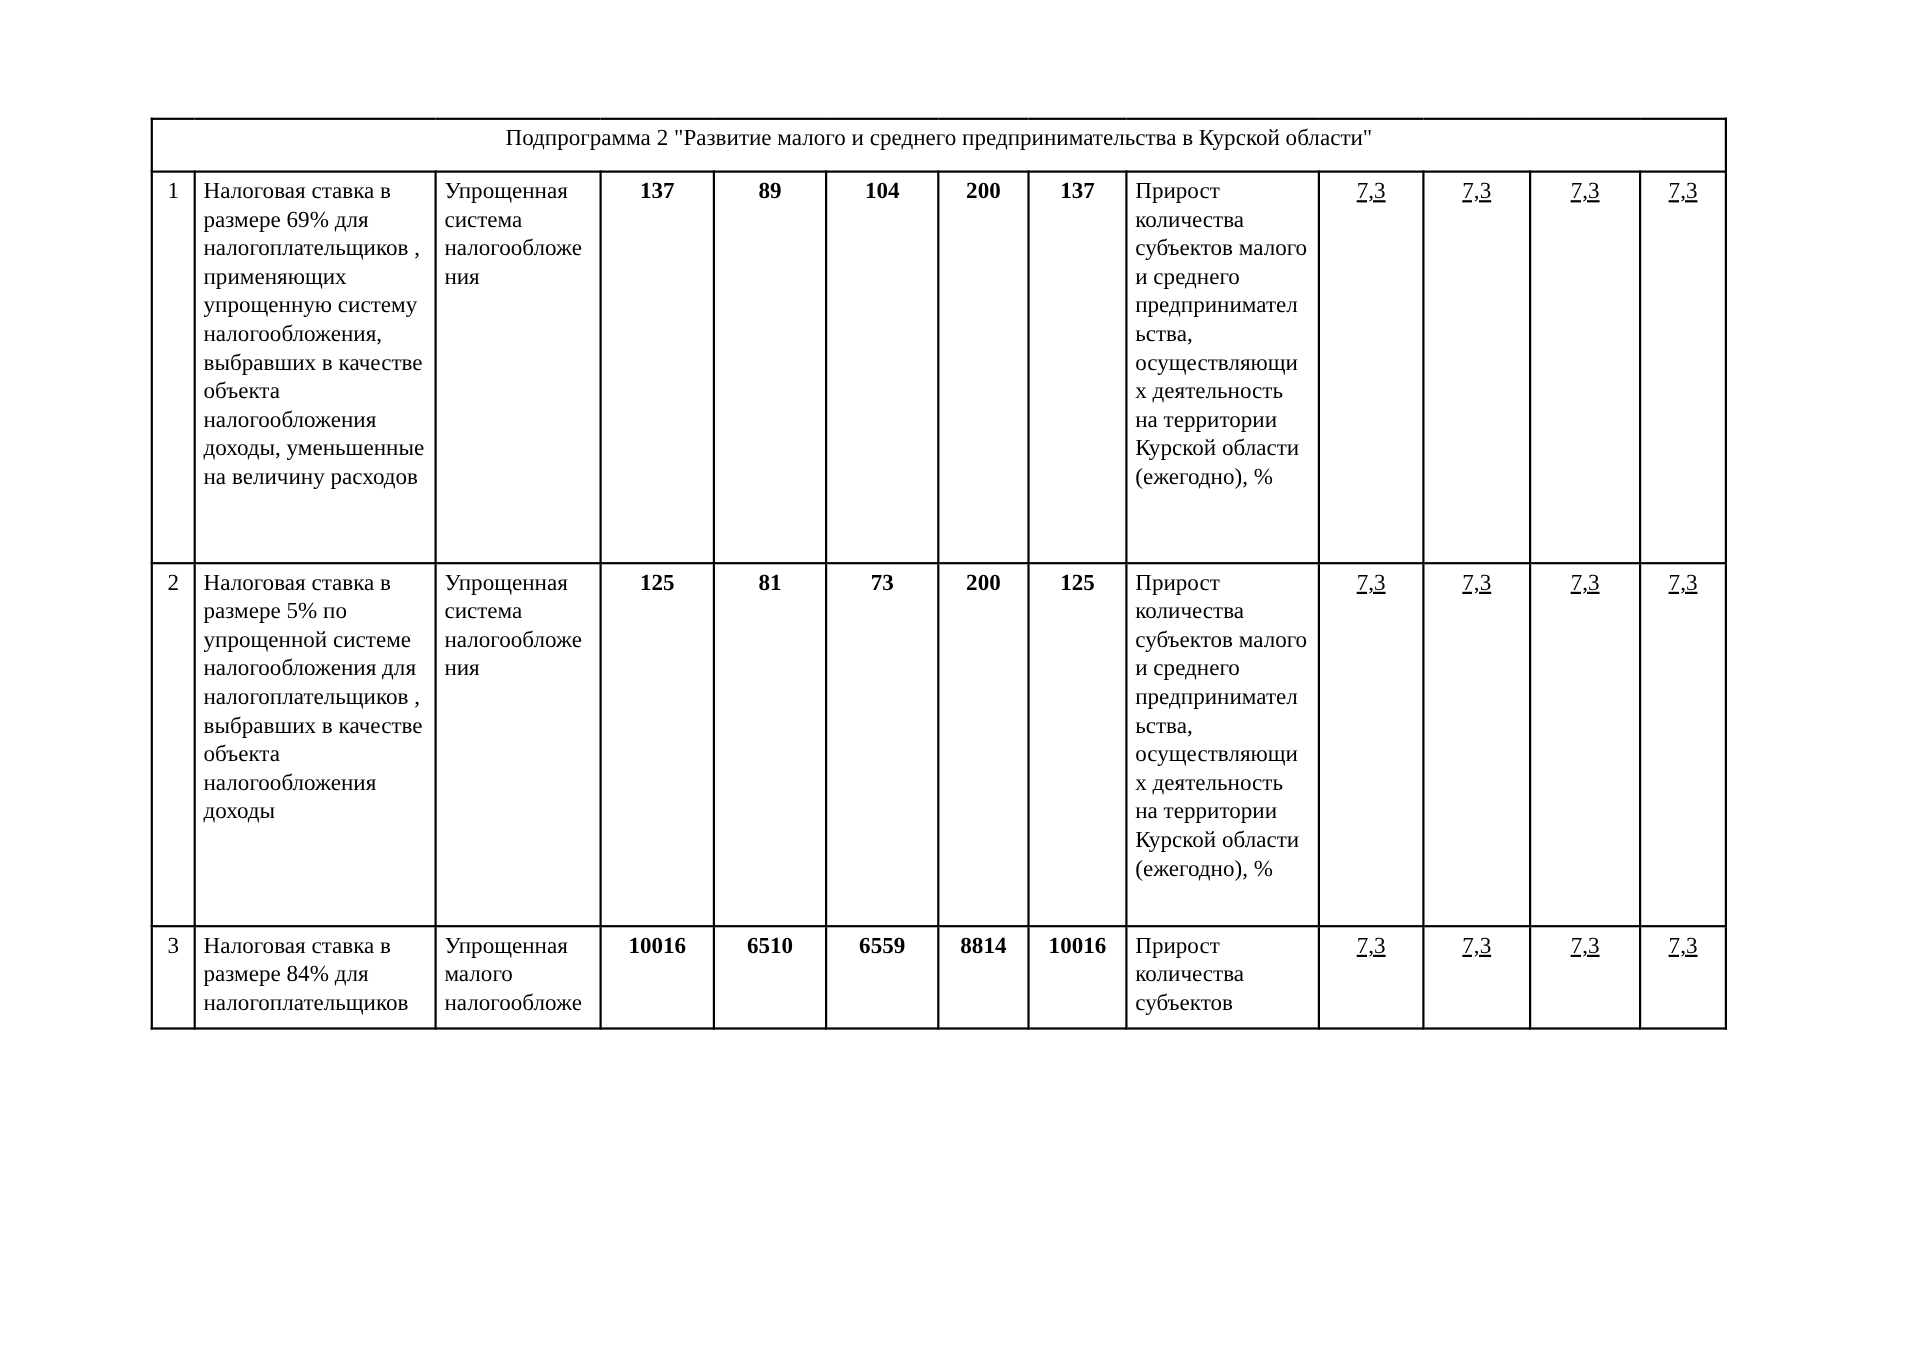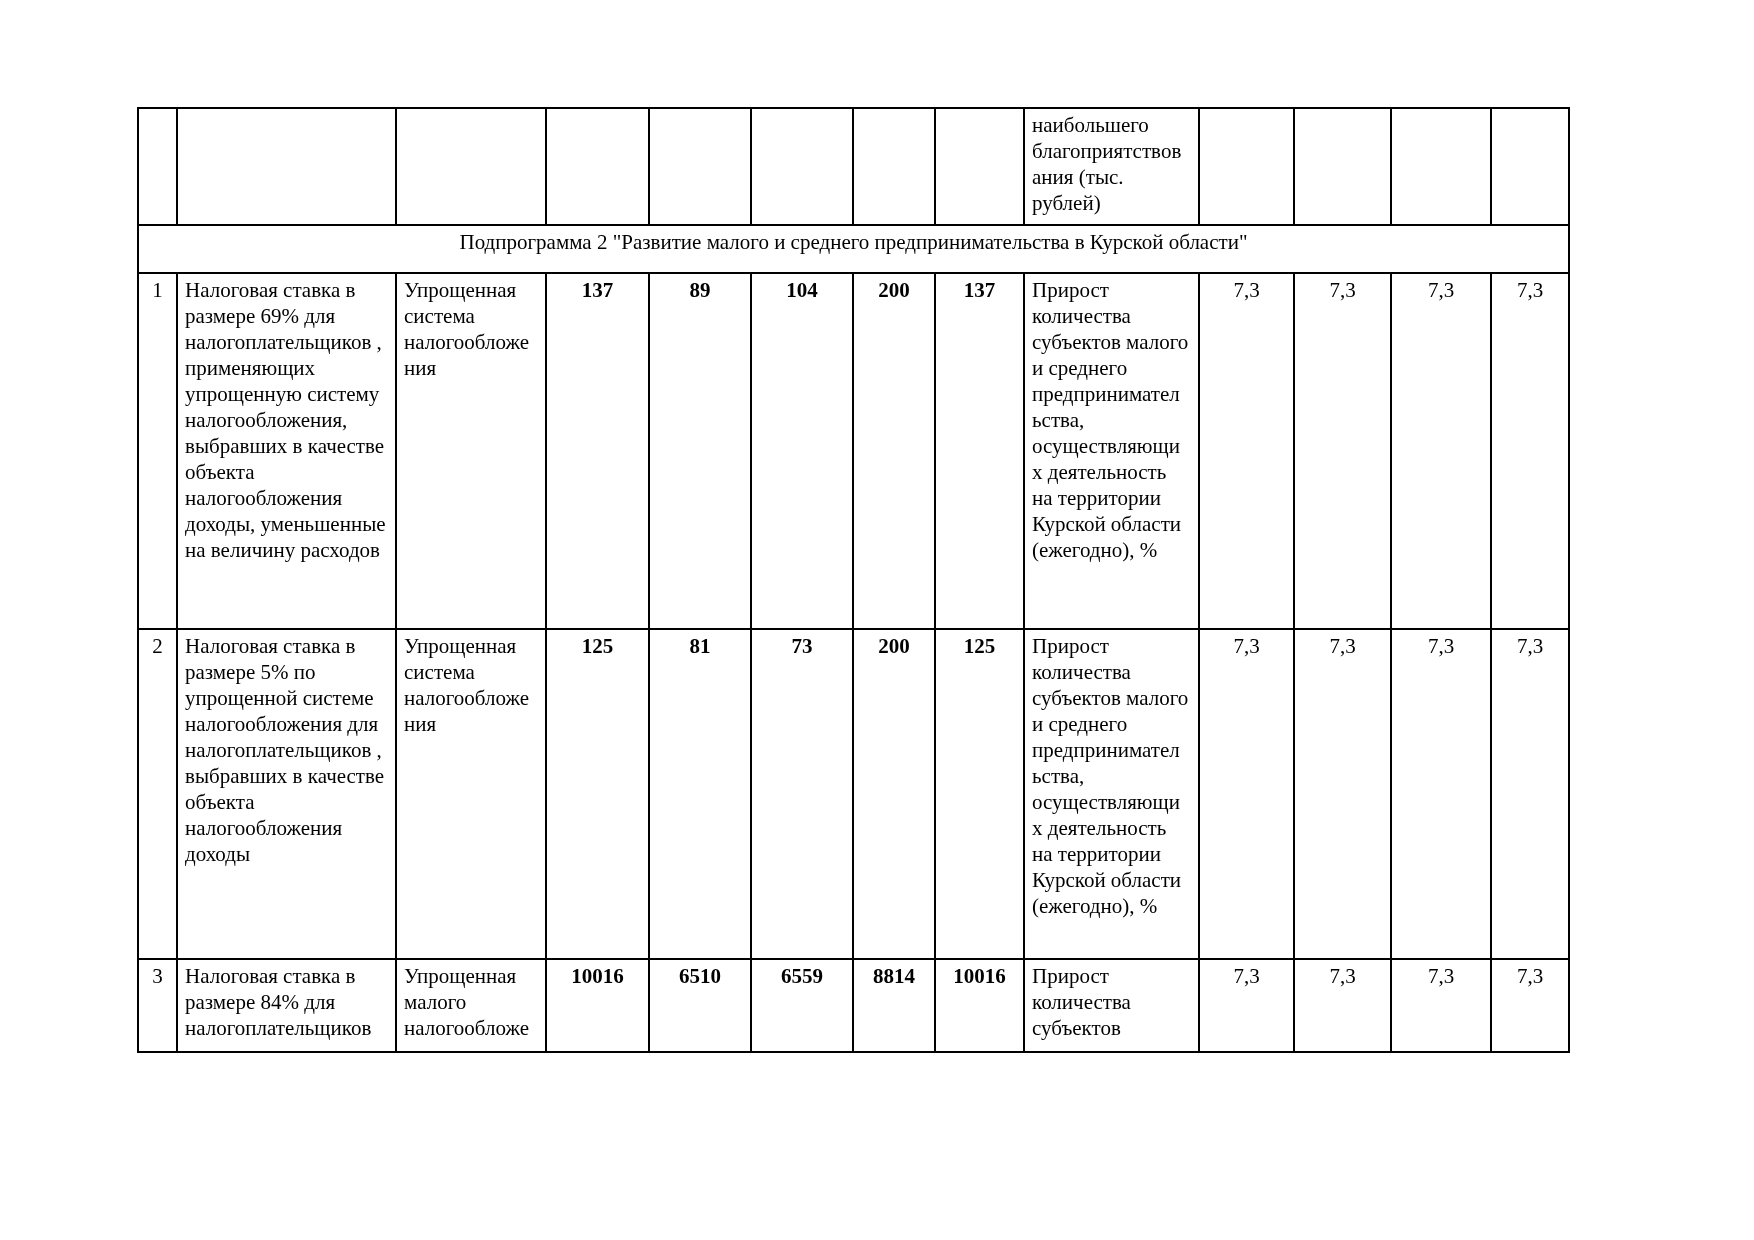"наибольшего благоприятствов ания (тыс." tr.r-cont { html: <tr> <td></td> <td></td> <td></td> <td></td> <td></td> <td></td> <td></td> <td></td> <td>наибольшего благоприятствов ания (тыс. рублей)</td> <td></td> <td></td> <td></td> <td></td> </tr> -> none }
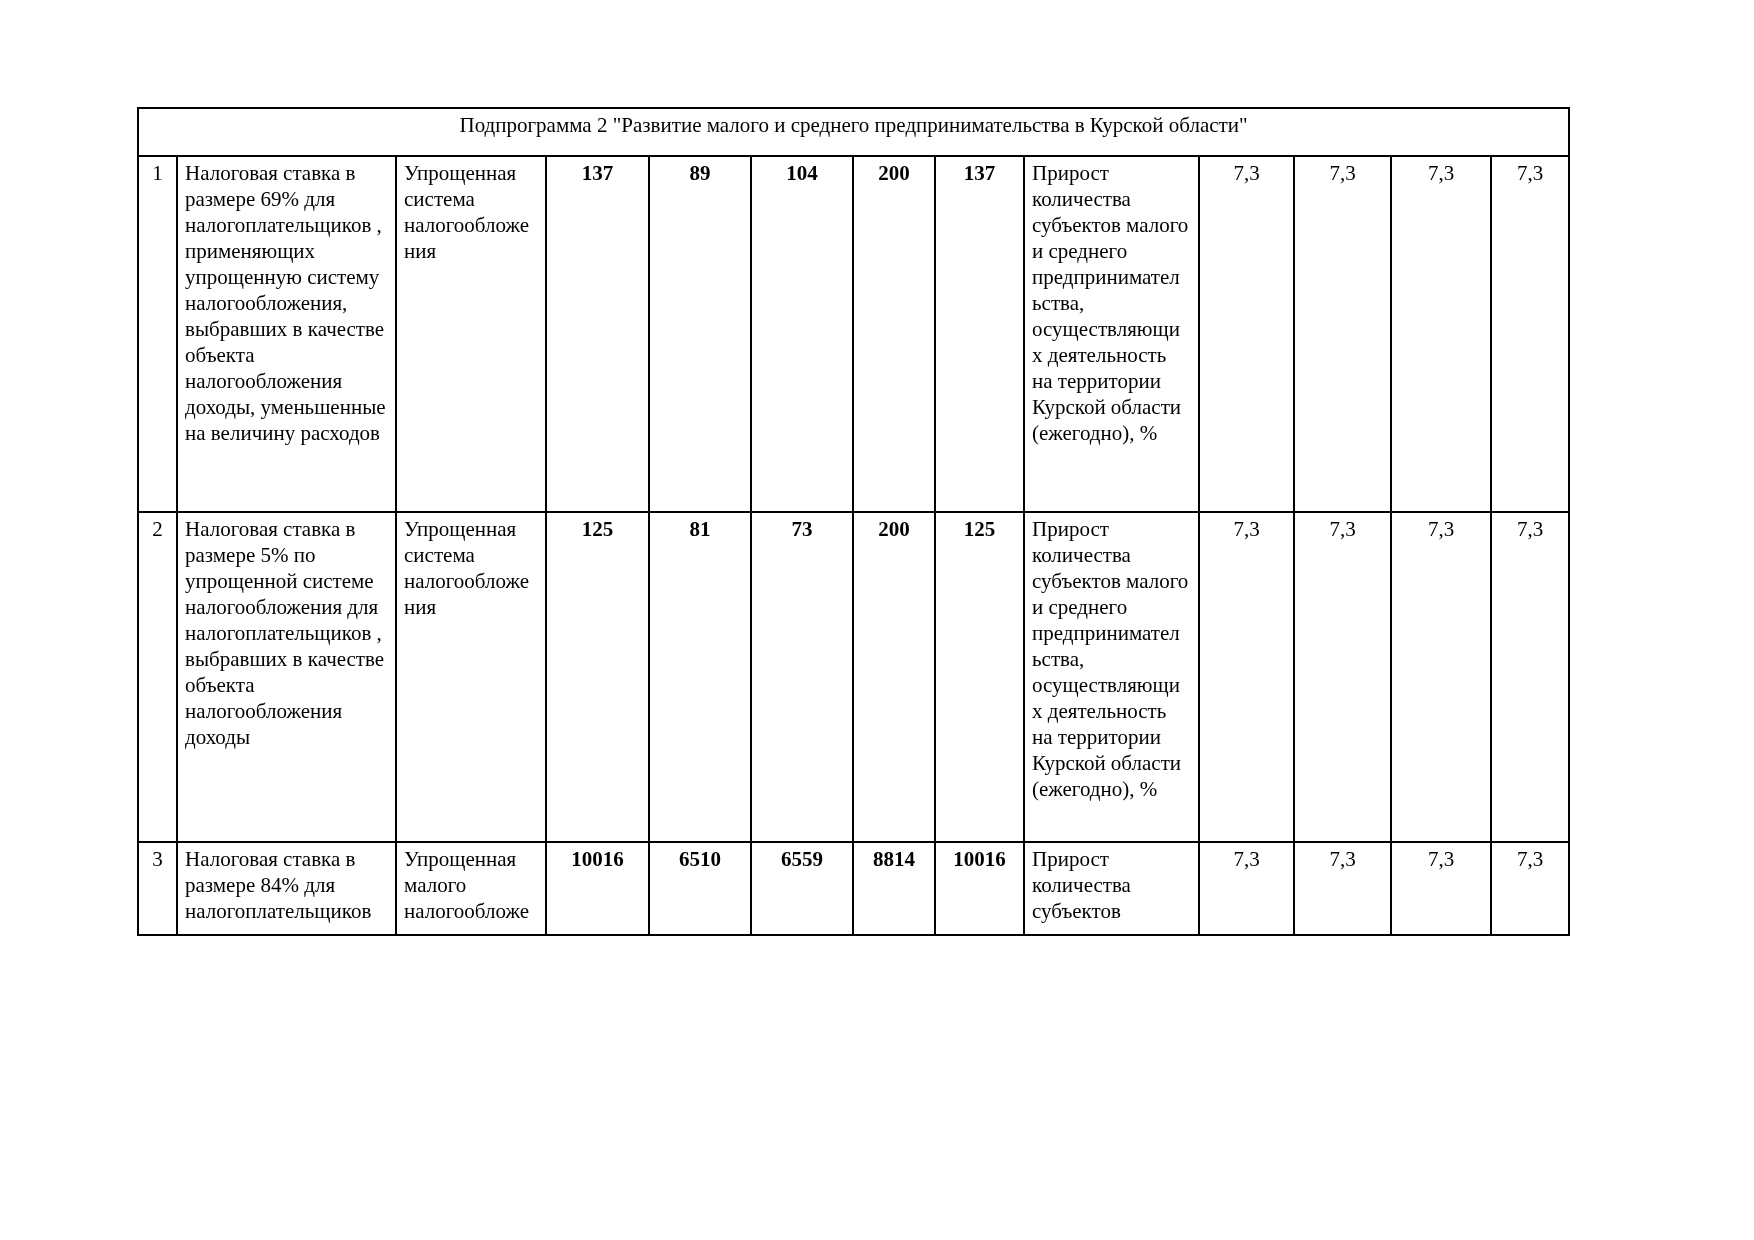"7,3" td.c-pct { text-decoration: none -> underline }
